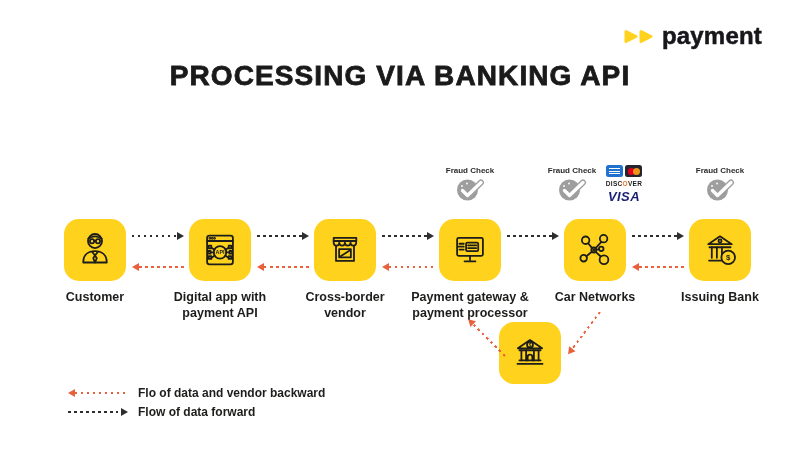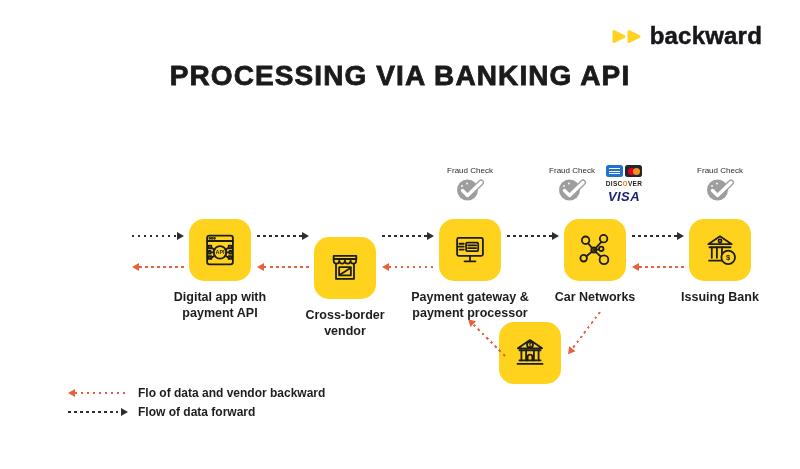"backward" span.logo-text { text: backward -> payment }
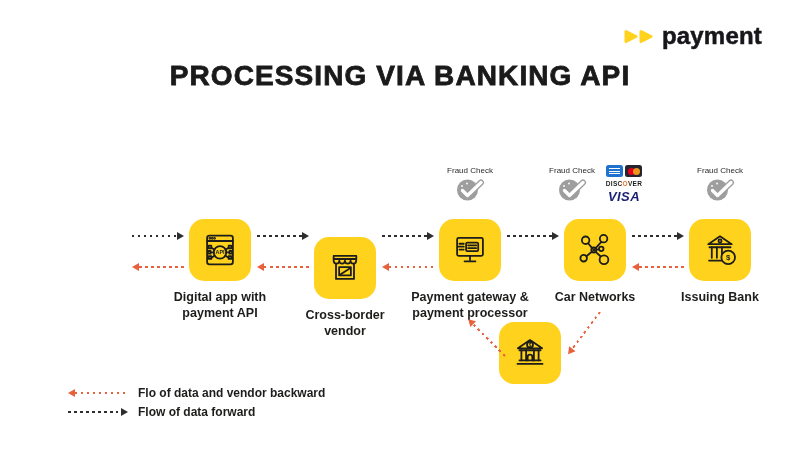"Fraud Check" .flabel { font-weight: 400 -> 700 }
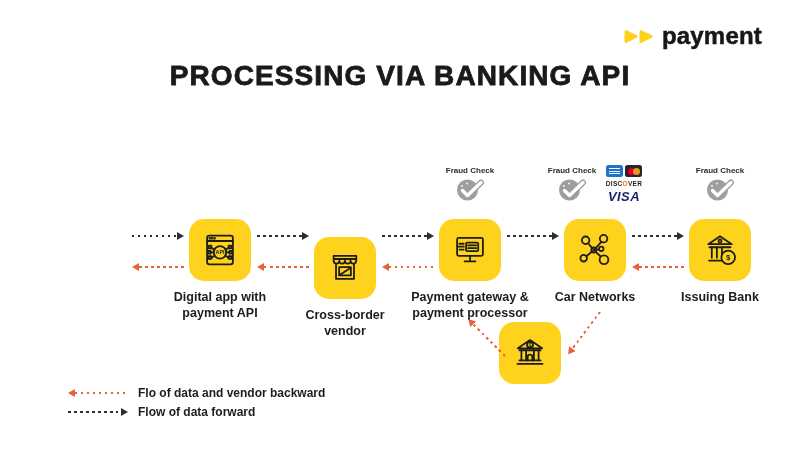"Customer" div.node { html: none -> <div> <div> <svg> <g> <circle></circle> <path></path> <circle></circle> <circle></circle> <path></path> <path></path> <path></path> <path></path> </g> </svg> </div> <div>Customer</div> </div> }
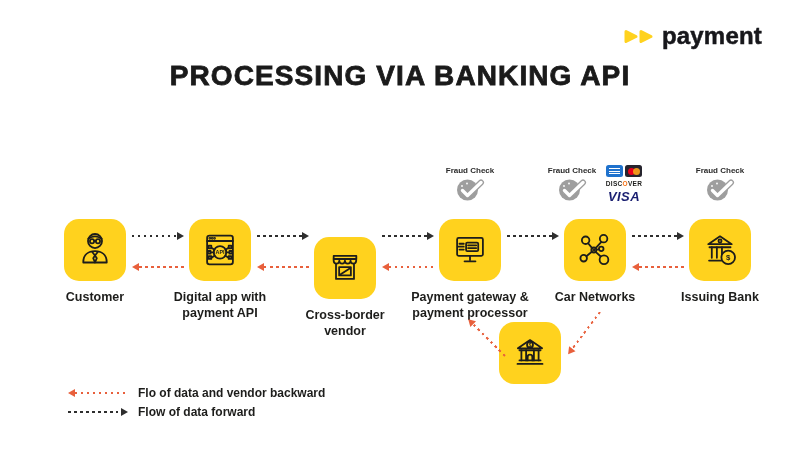"Cross-border vendor" div.node { margin-top: 18px -> none }
